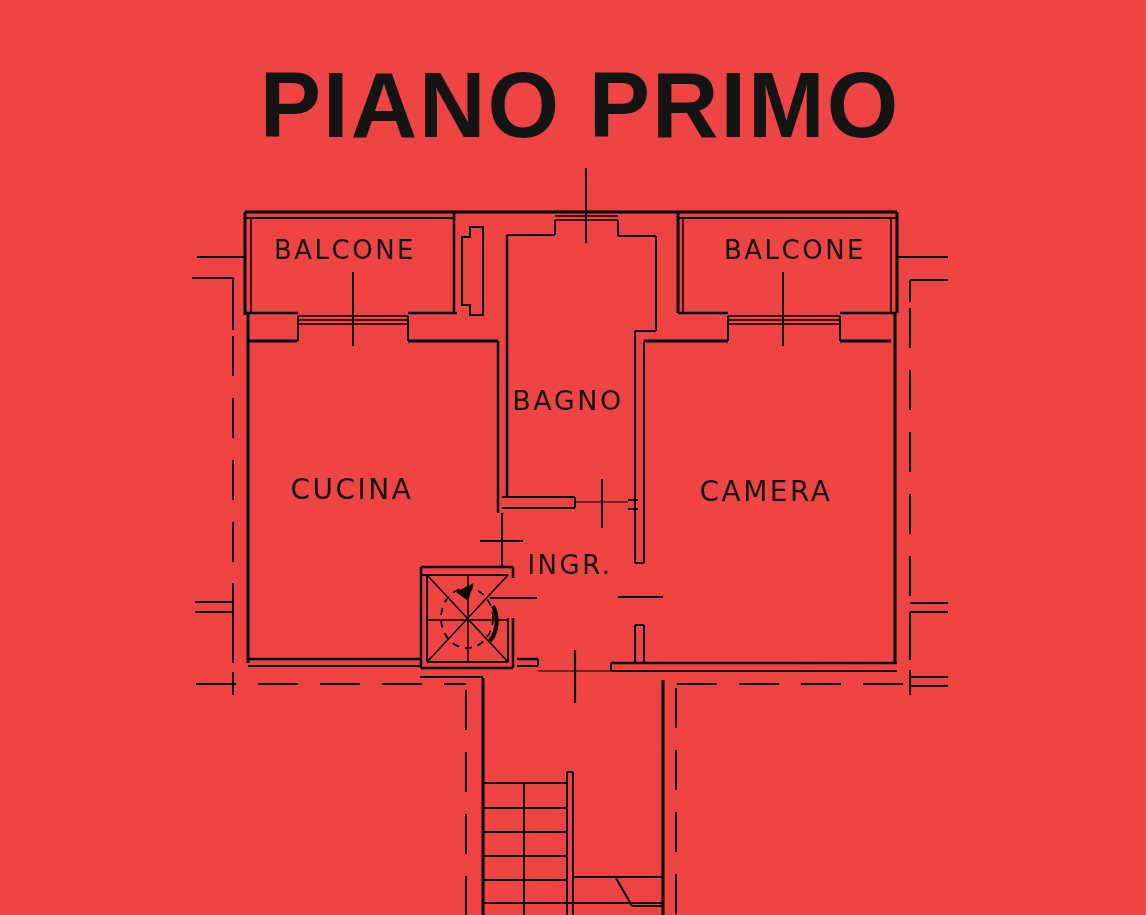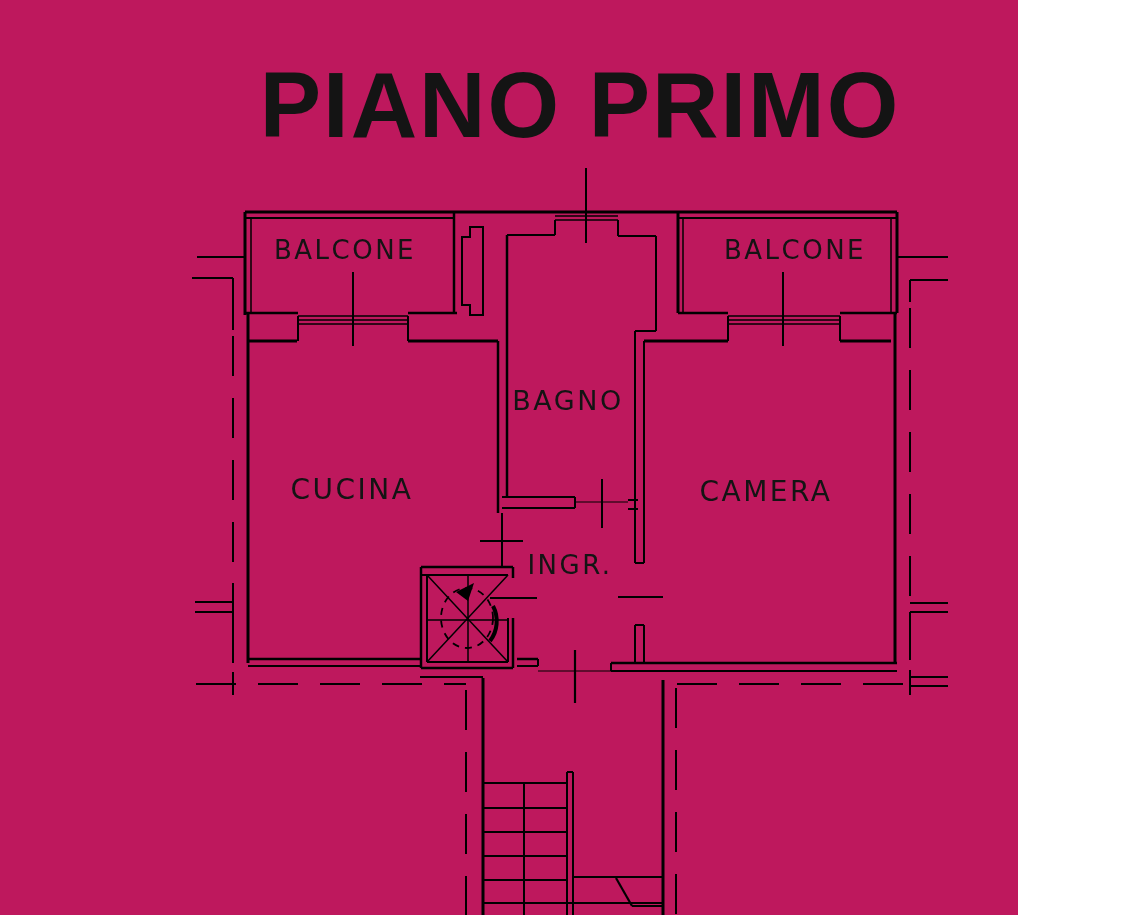"PIANO PRIMO" #stage { background: #be185d -> #ef4444; width: 1018px -> 1146px }
